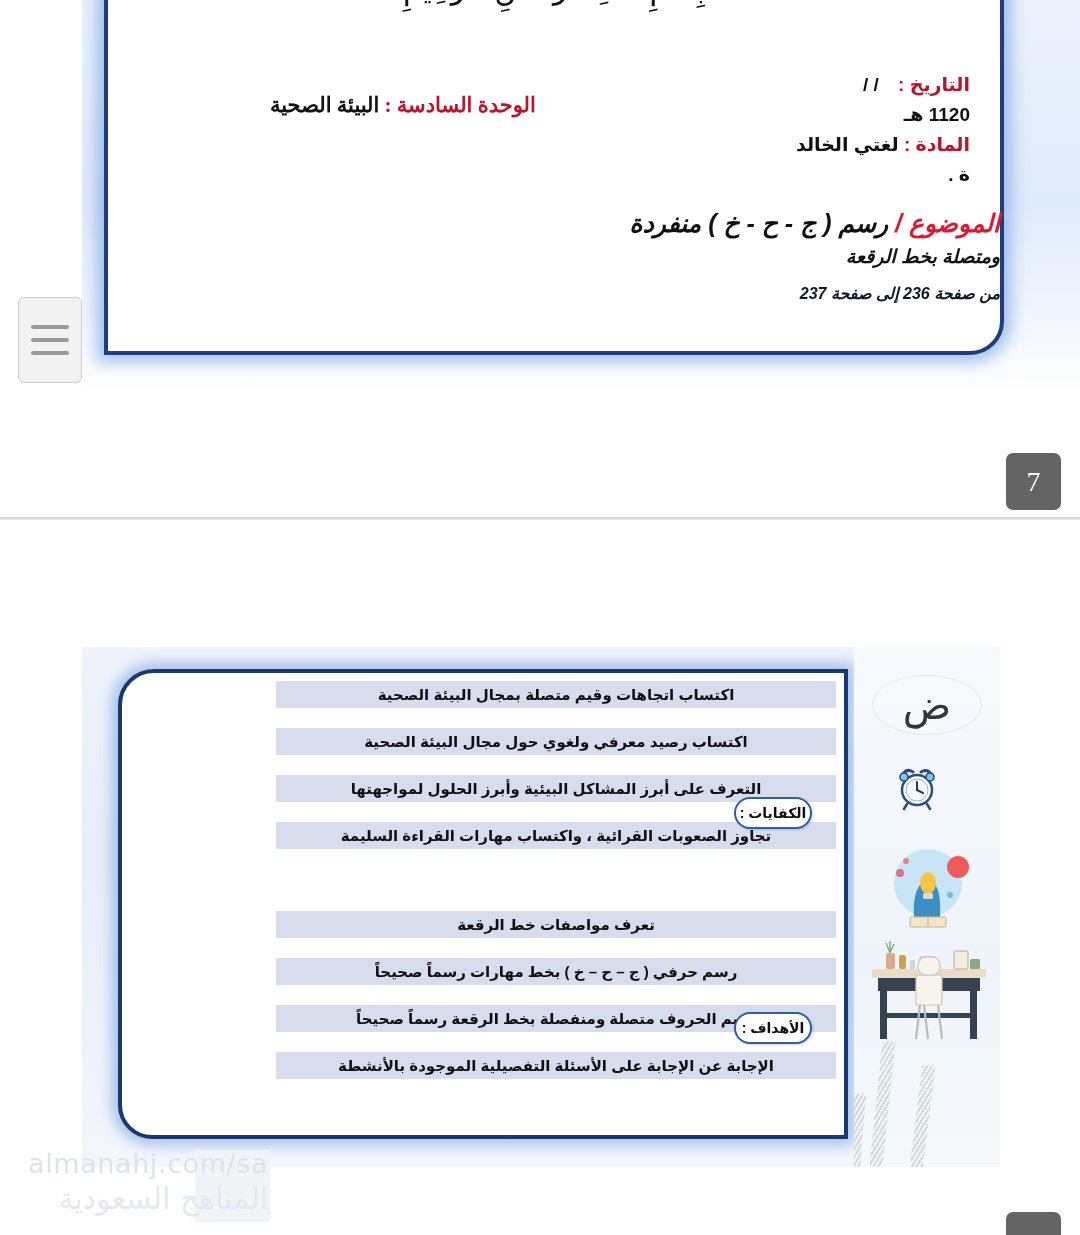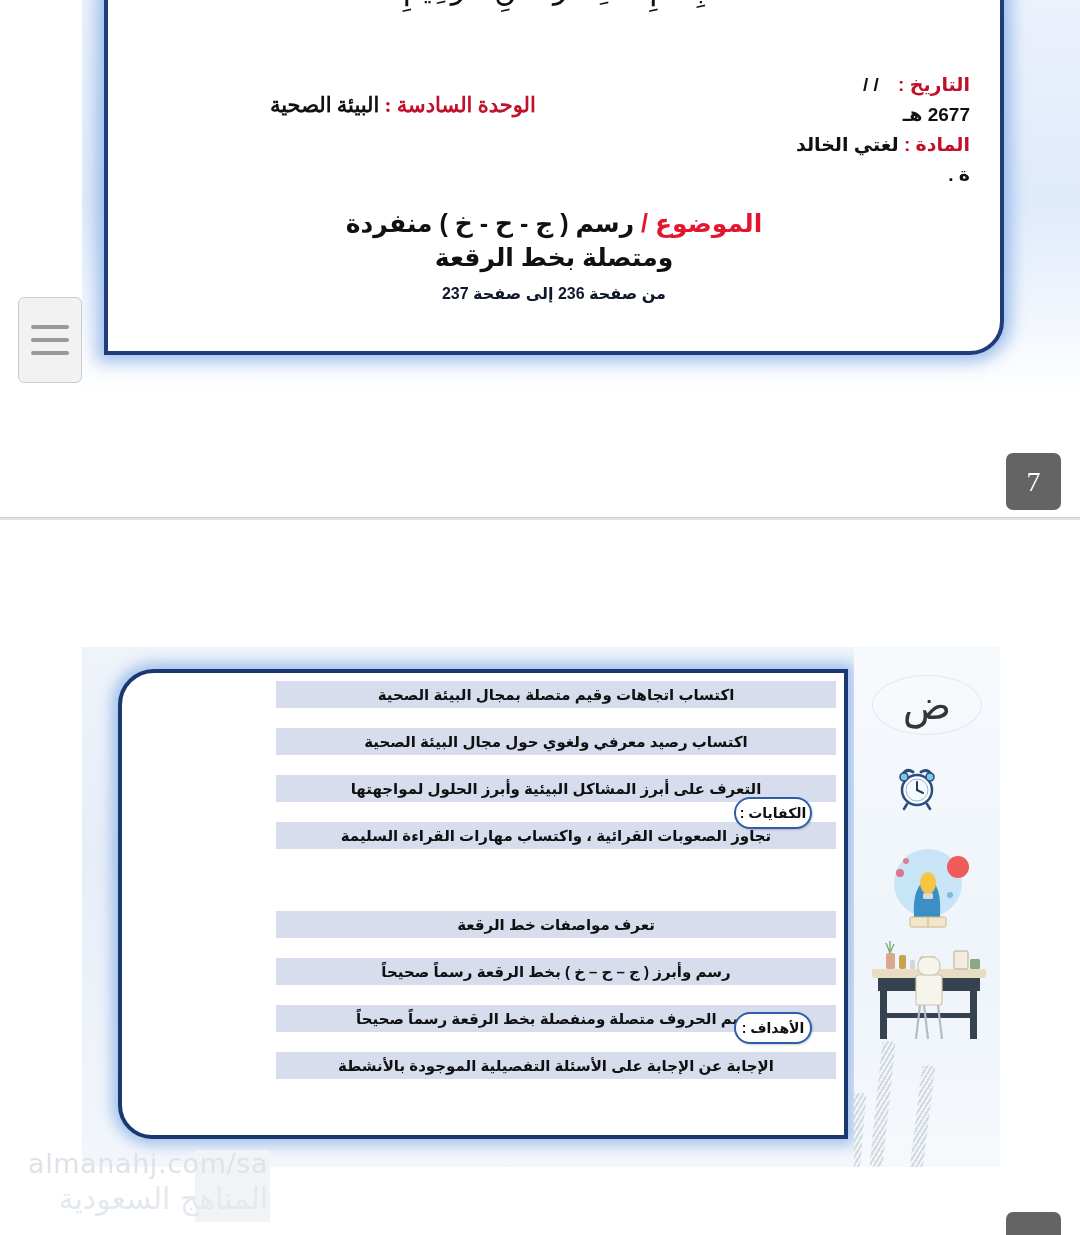"2677 هـ" div.meta-line { text: 2677 -> 1120 }
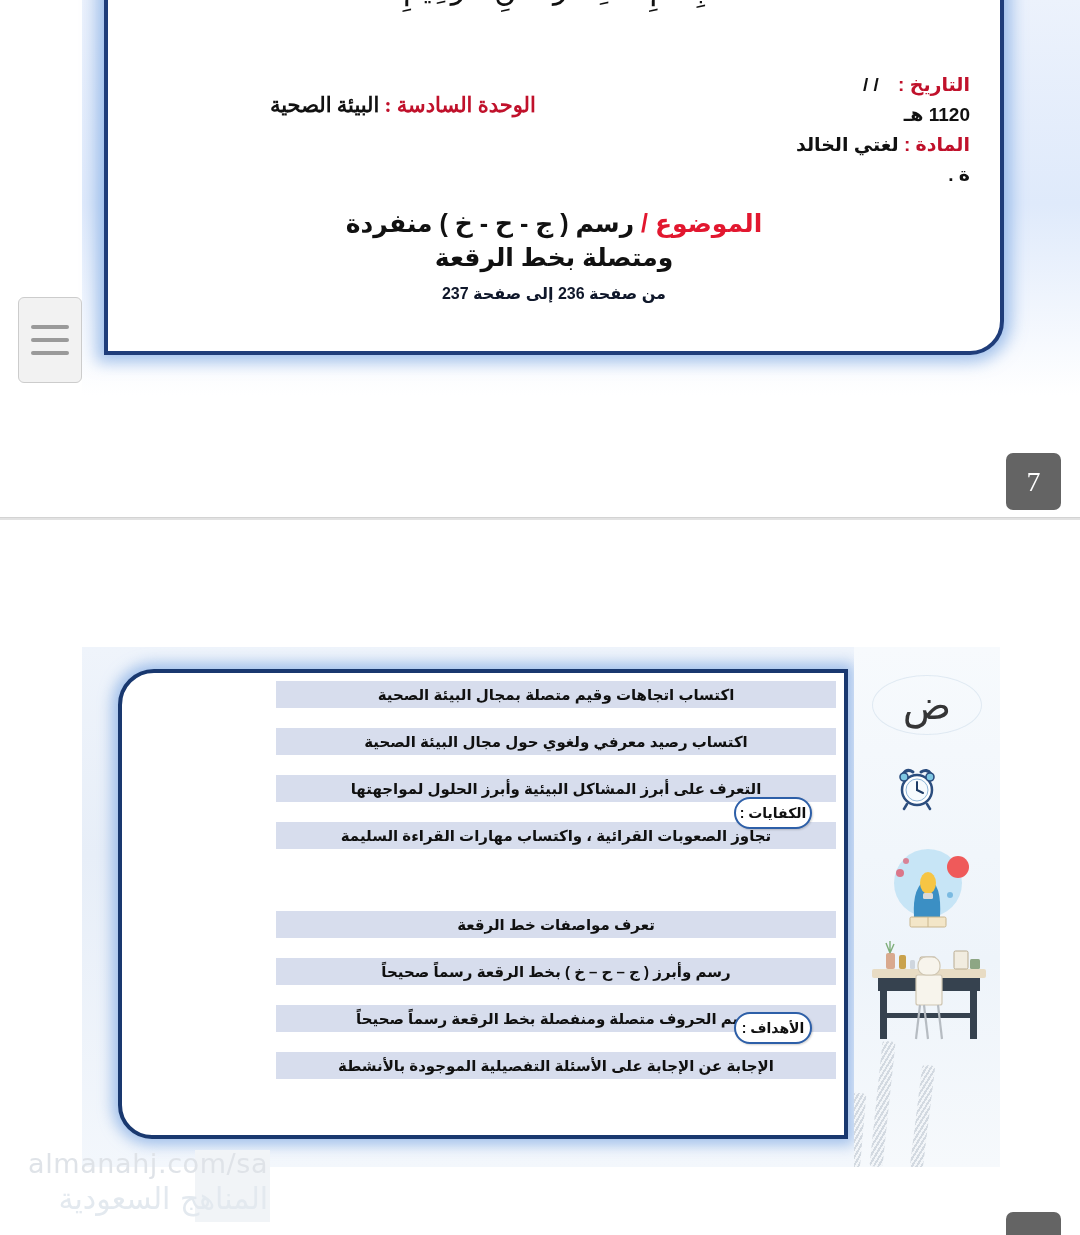"الموضوع / رسم ( ج" .topic-block { font-style: none -> italic; text-align: center -> right }
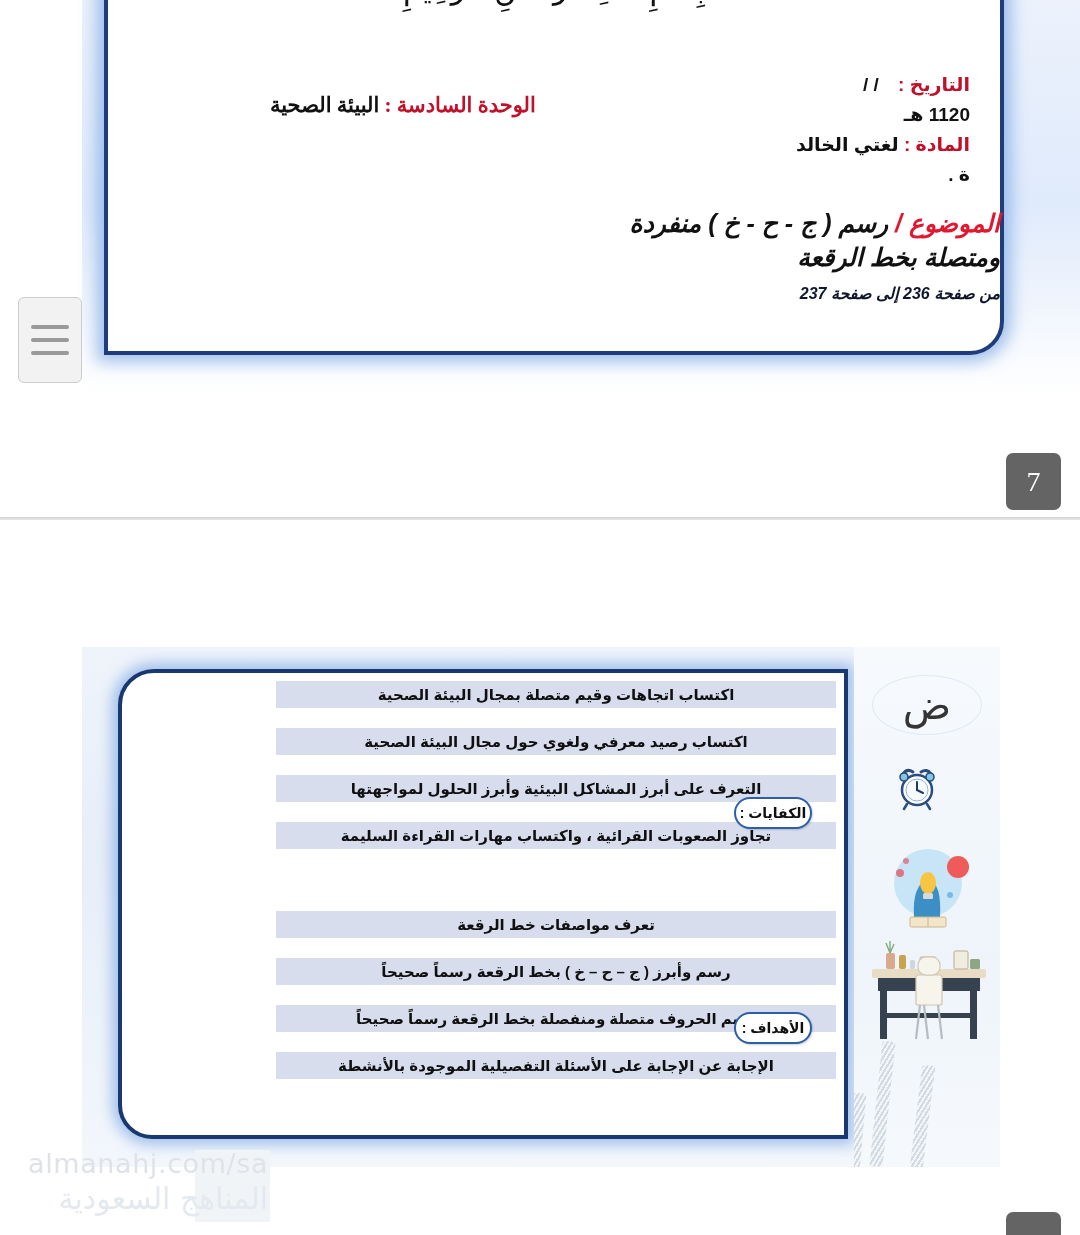"ومتصلة بخط الرقعة" .topic-line-2 { font-size: 25px -> 19px }
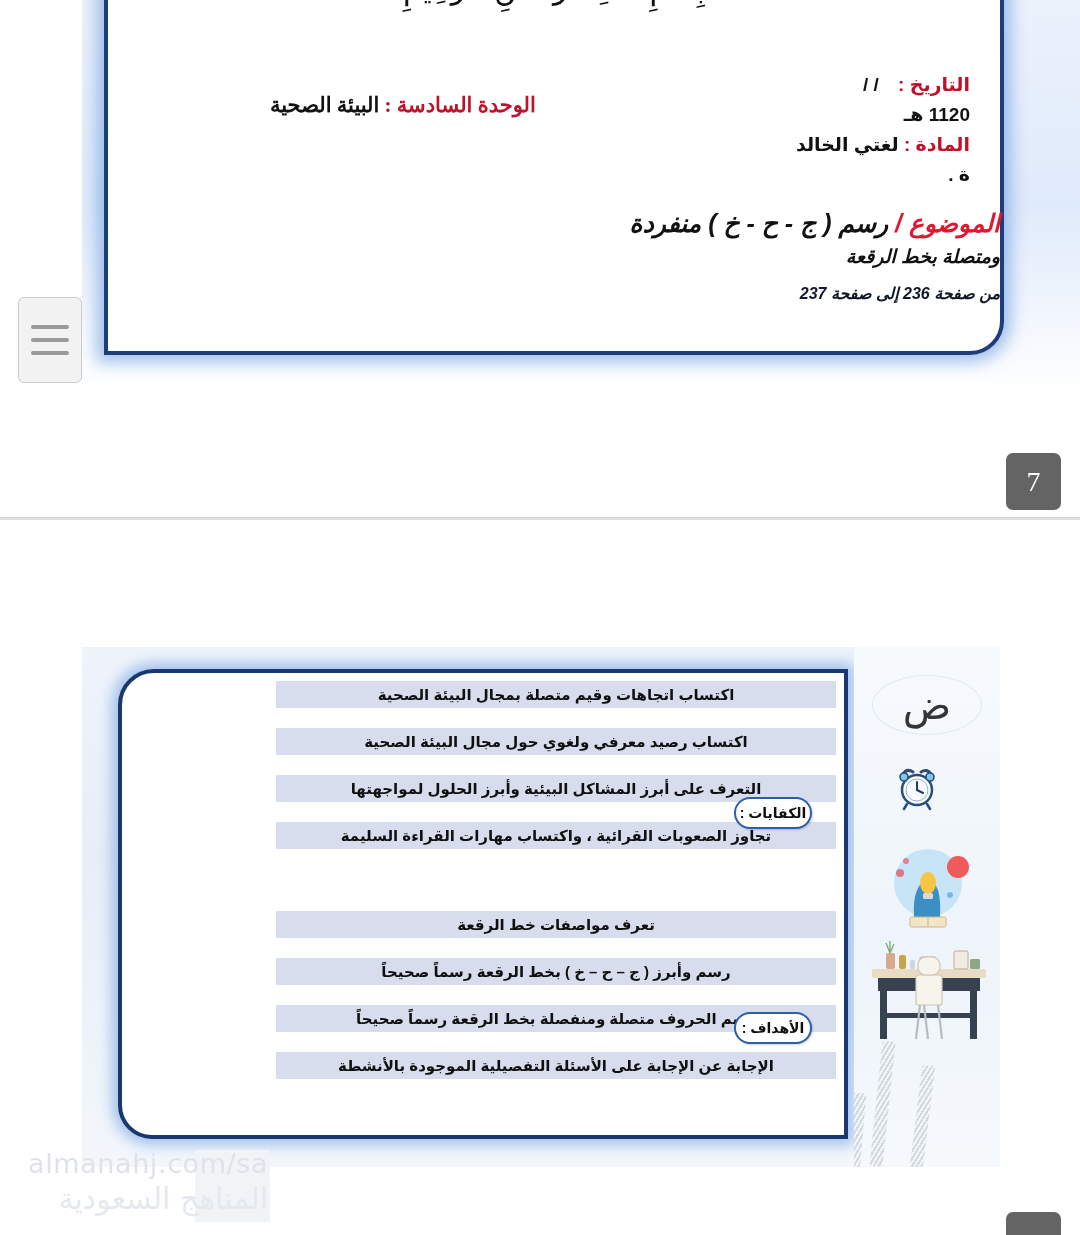"رسم وأبرز ( ج –" div.bar { text: وأبرز ( ج – ح – خ ) بخط الرقعة -> حرفي ( ج – ح – خ ) بخط مهارات }
